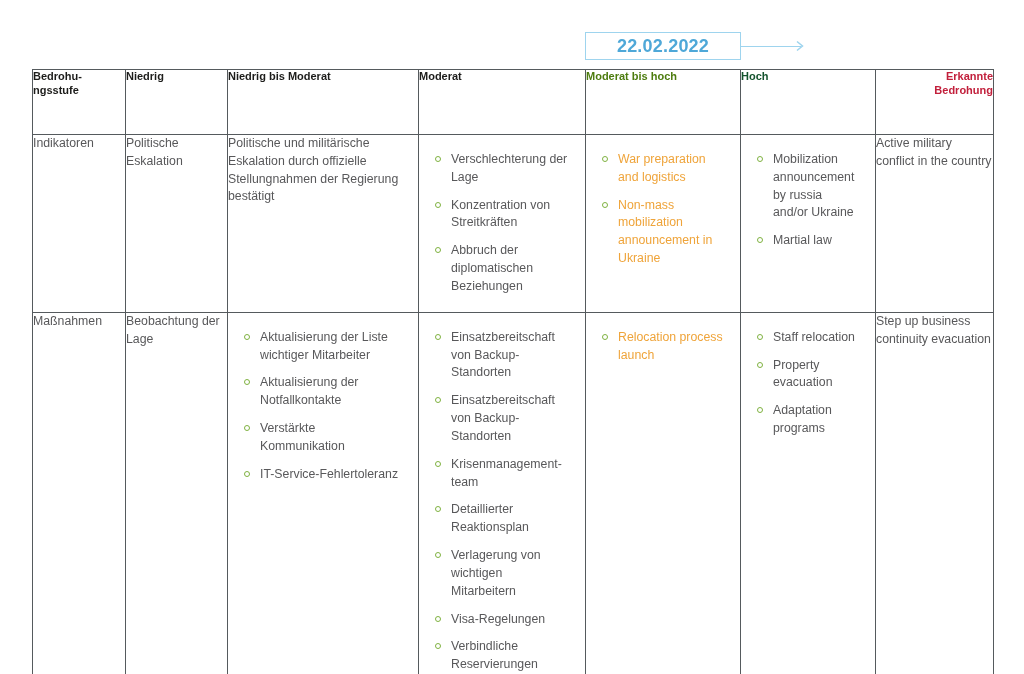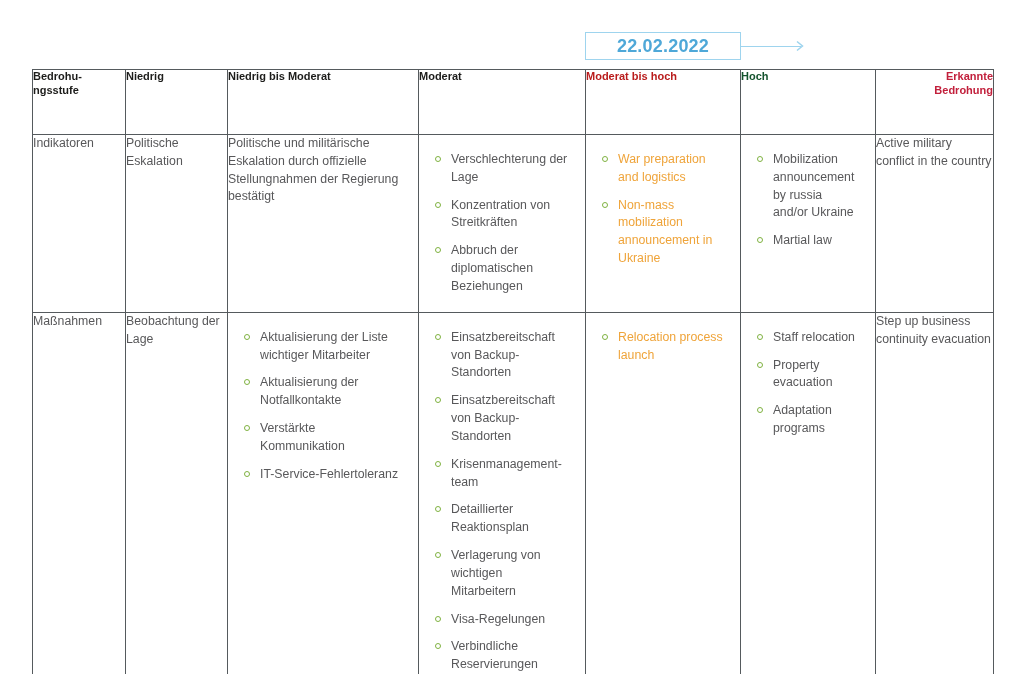"Moderat bis hoch" th.h-moderat-hoch { color: #b91c1c -> #4d7c0f }
